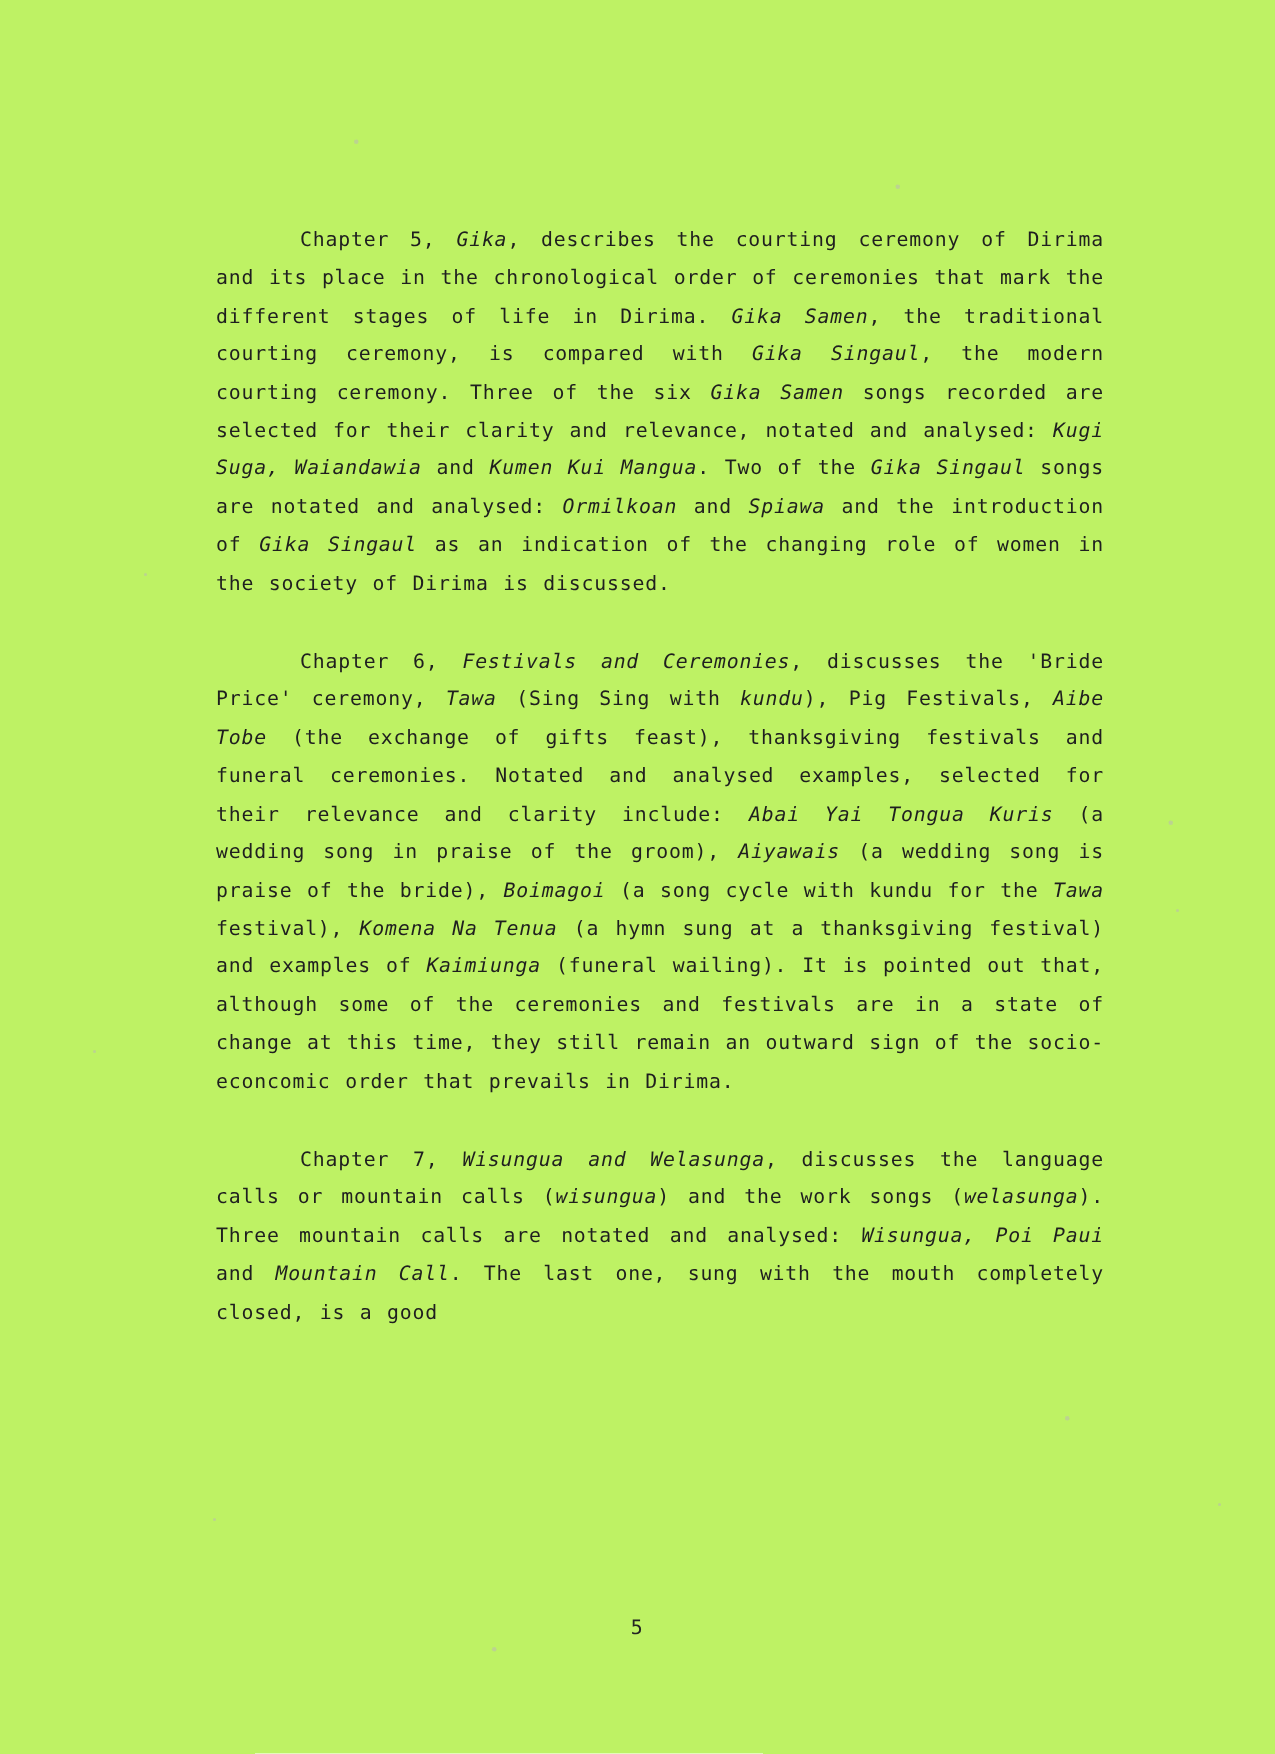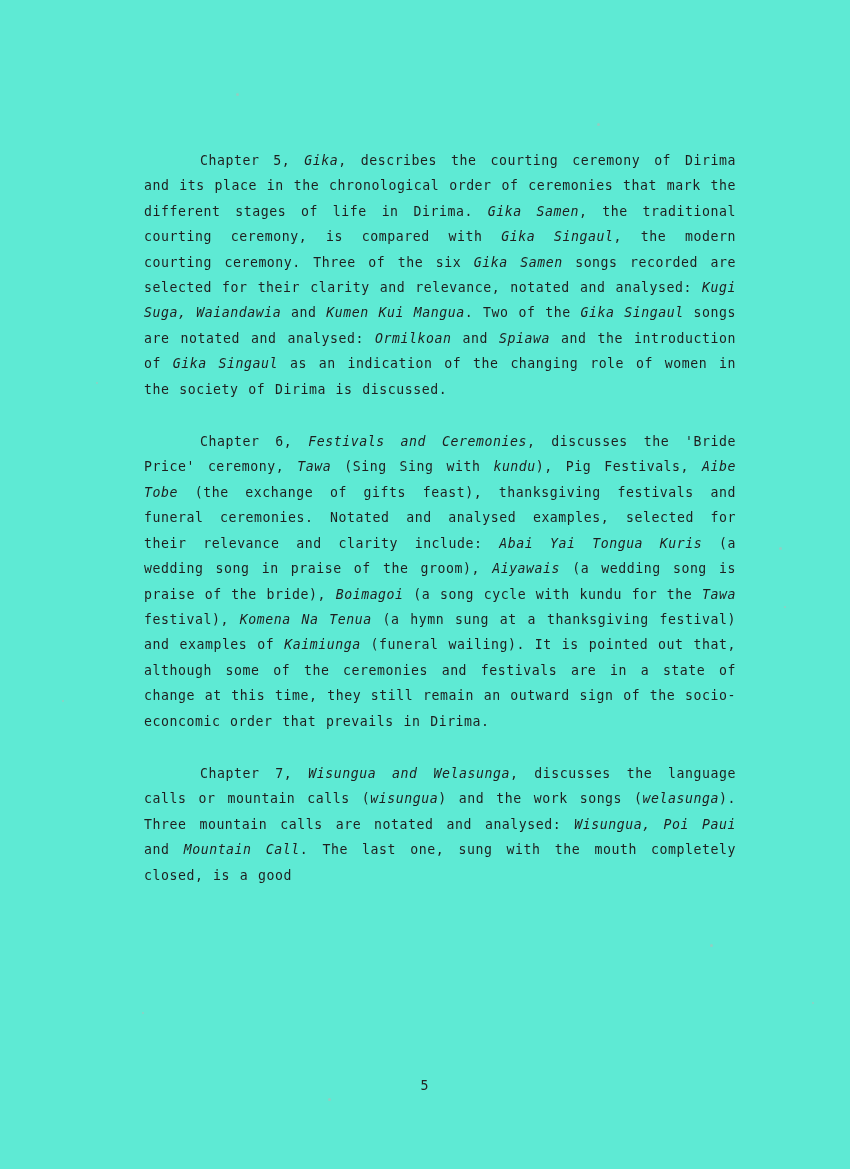"Chapter 5, Gika, describes the" .page { background: #5eead4 -> #bef264 }
